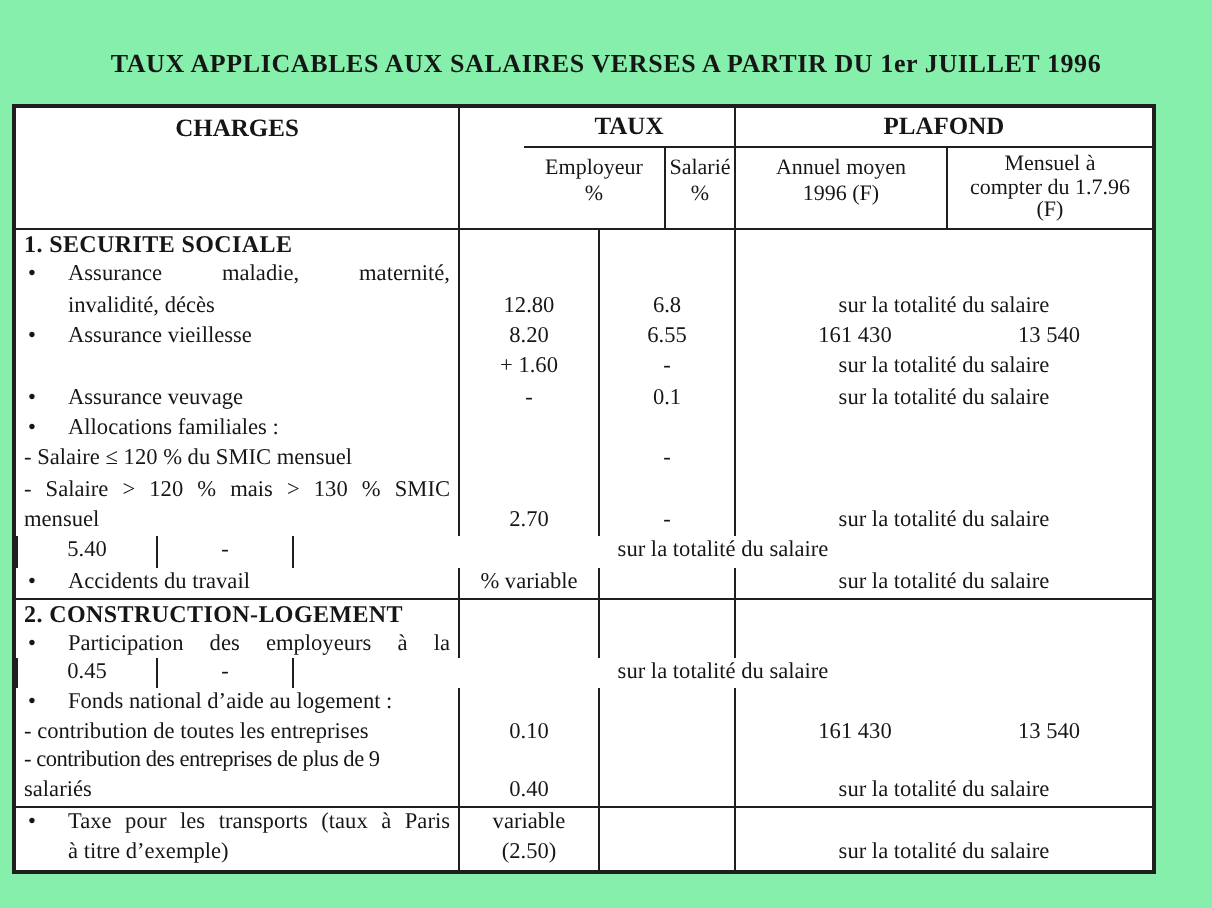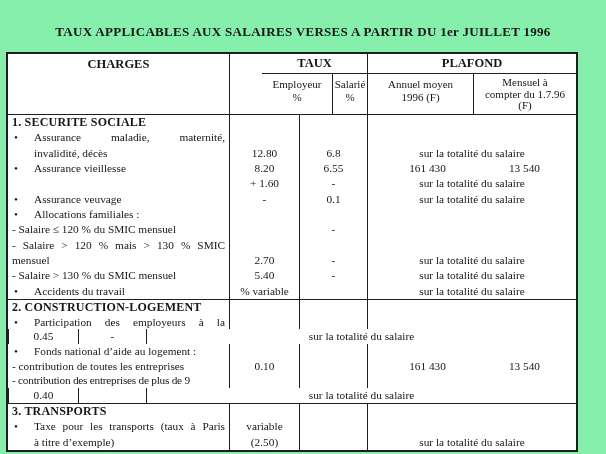"- Salaire > 130 %" div.cc { html: <div> <span>- Salaire &gt; 130 % du SMIC mensuel</span> </div> -> none }
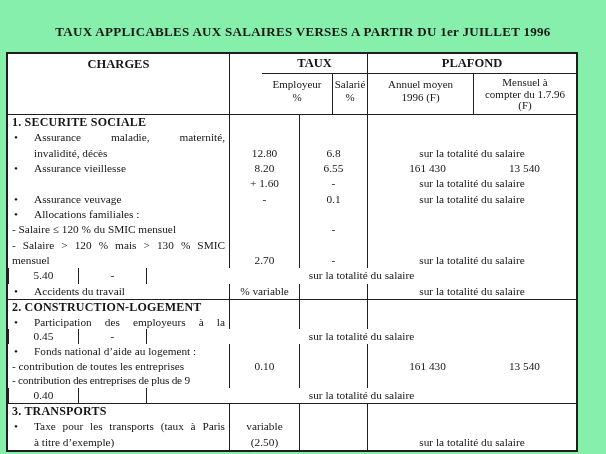"salariés" div.cc { html: none -> <div> <span>salariés</span> </div> }
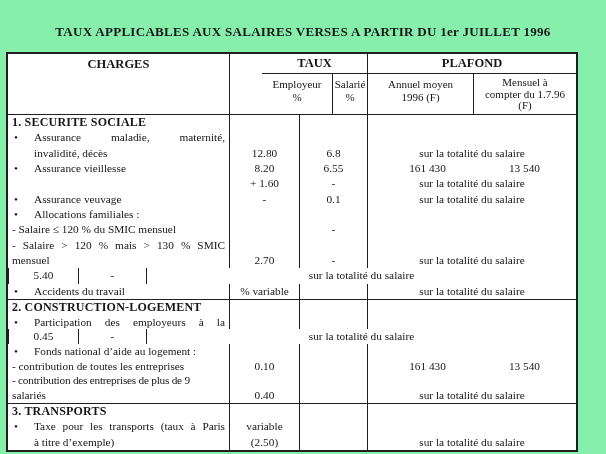"3. TRANSPORTS" div.row { html: <div> <div> <span>3. TRANSPORTS</span> </div> <div></div> <div></div> <div></div> </div> -> none }
